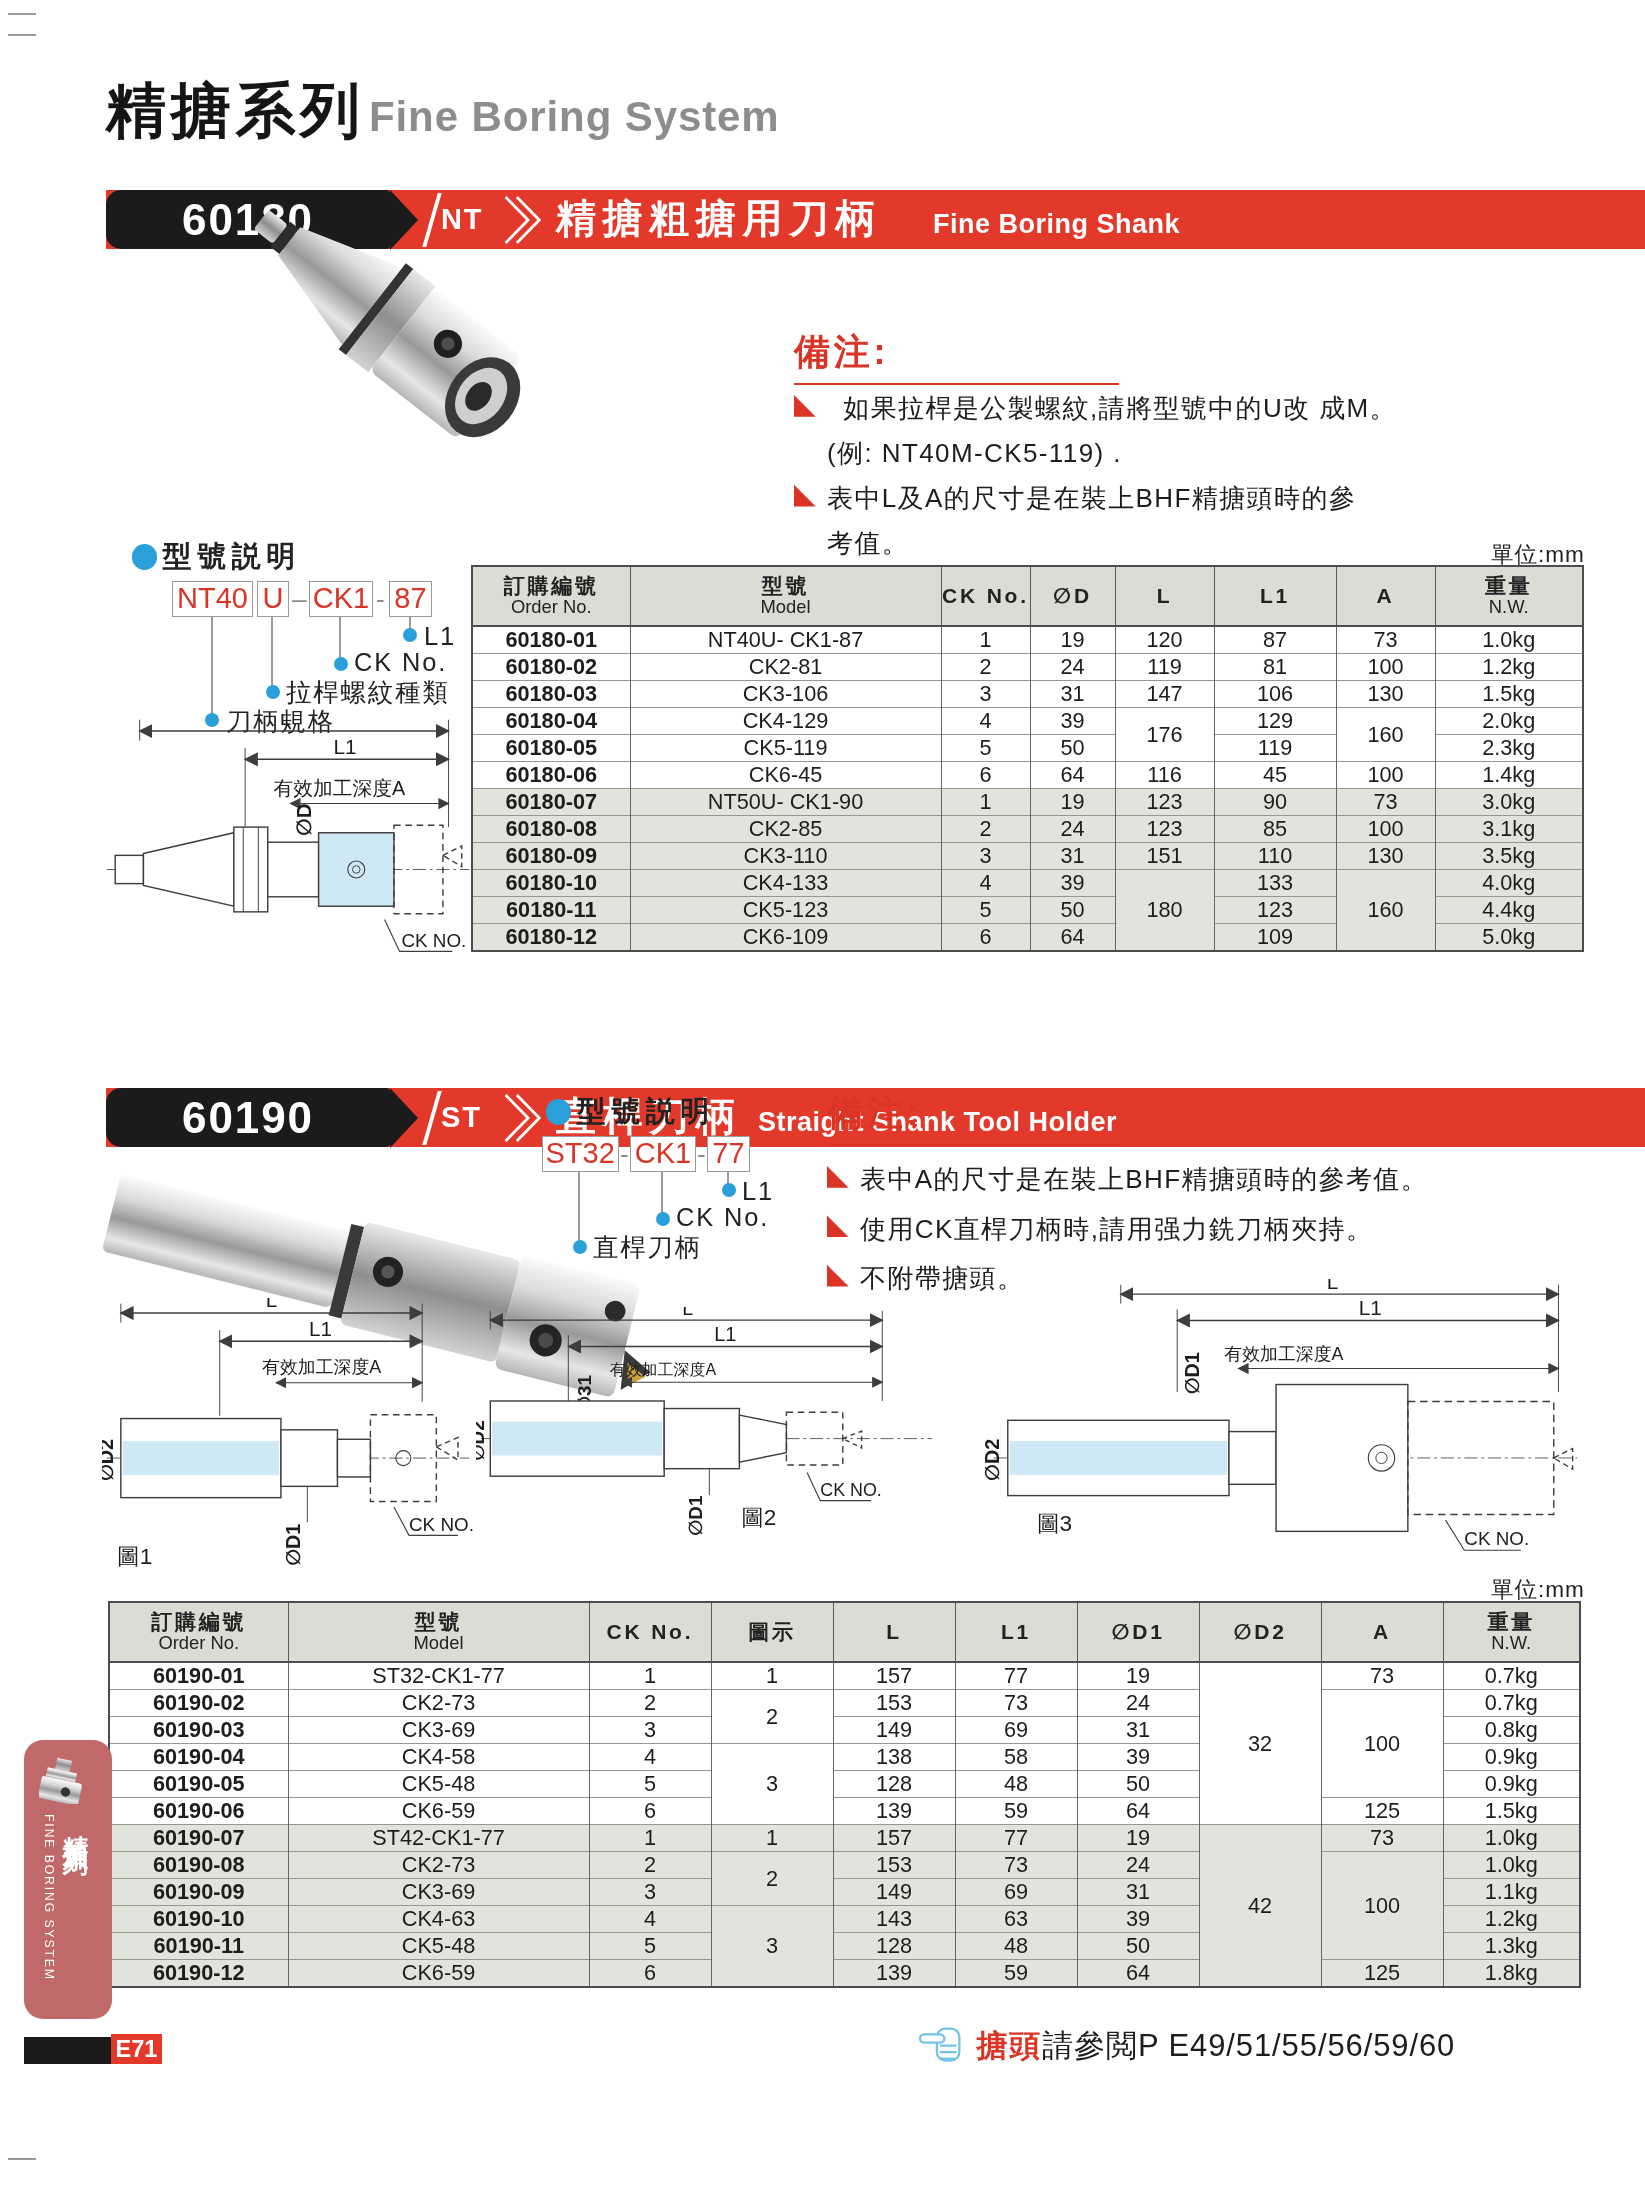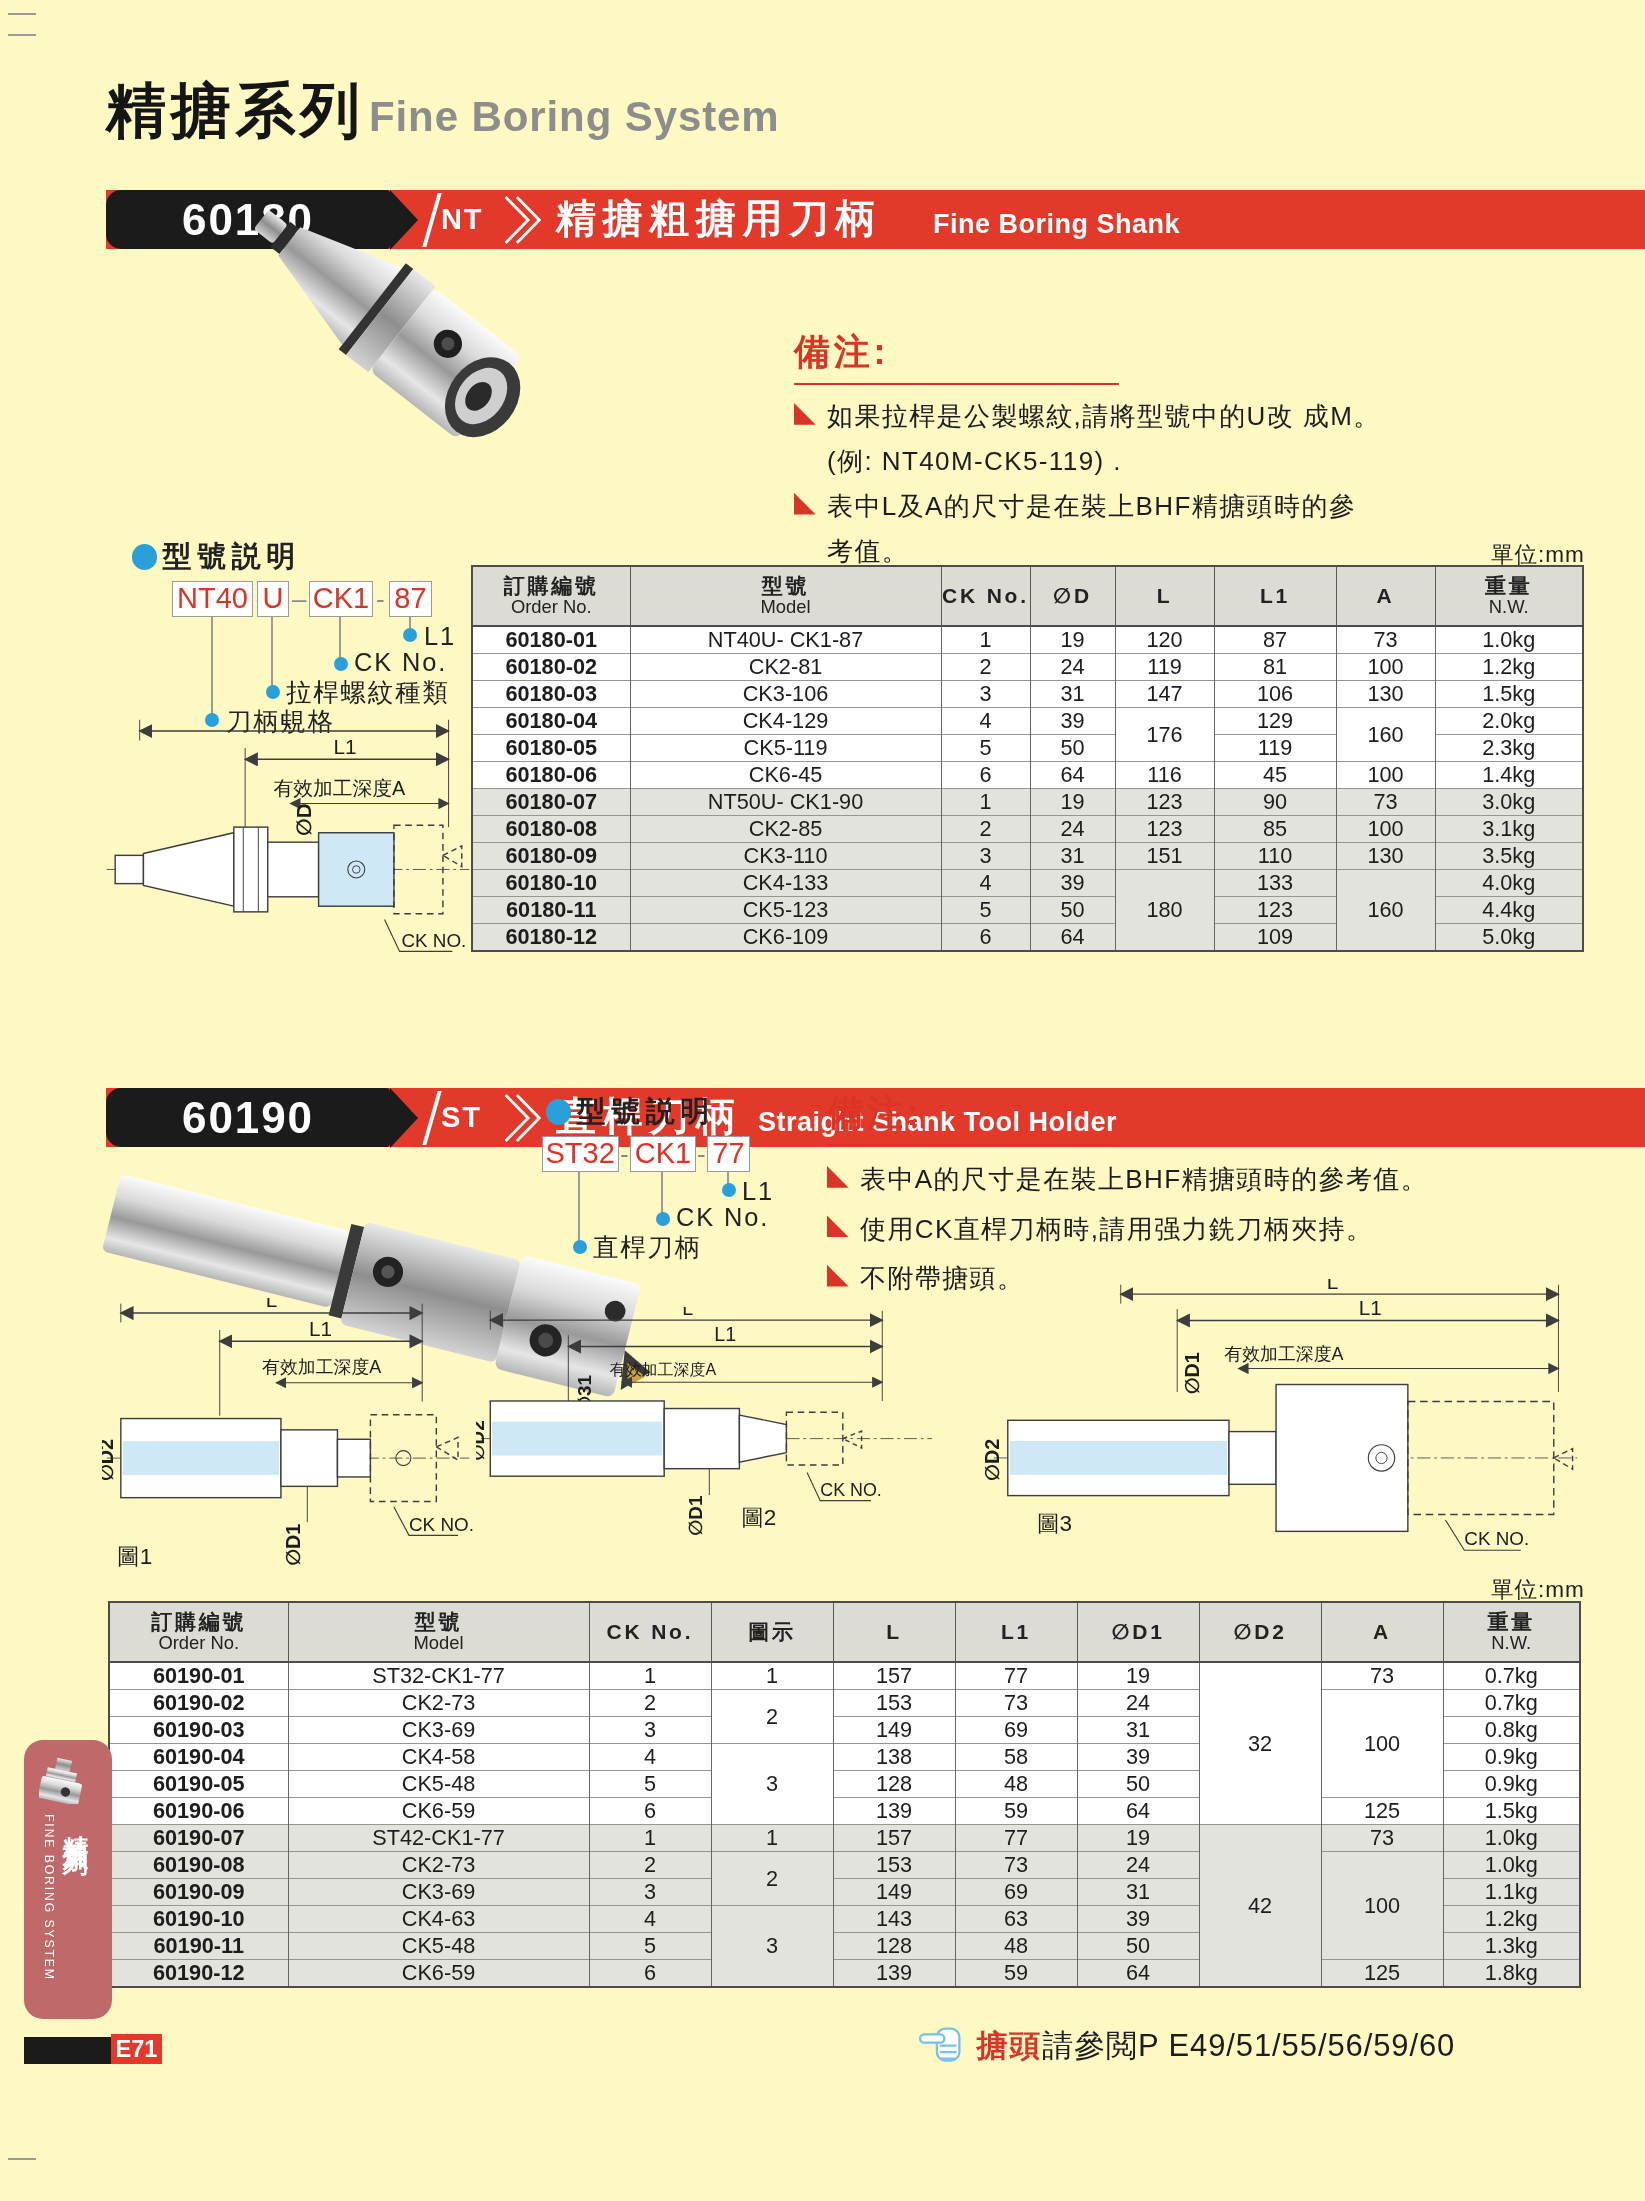"精搪系列 Fine Boring System" .page { background: #fef9c3 -> #ffffff }
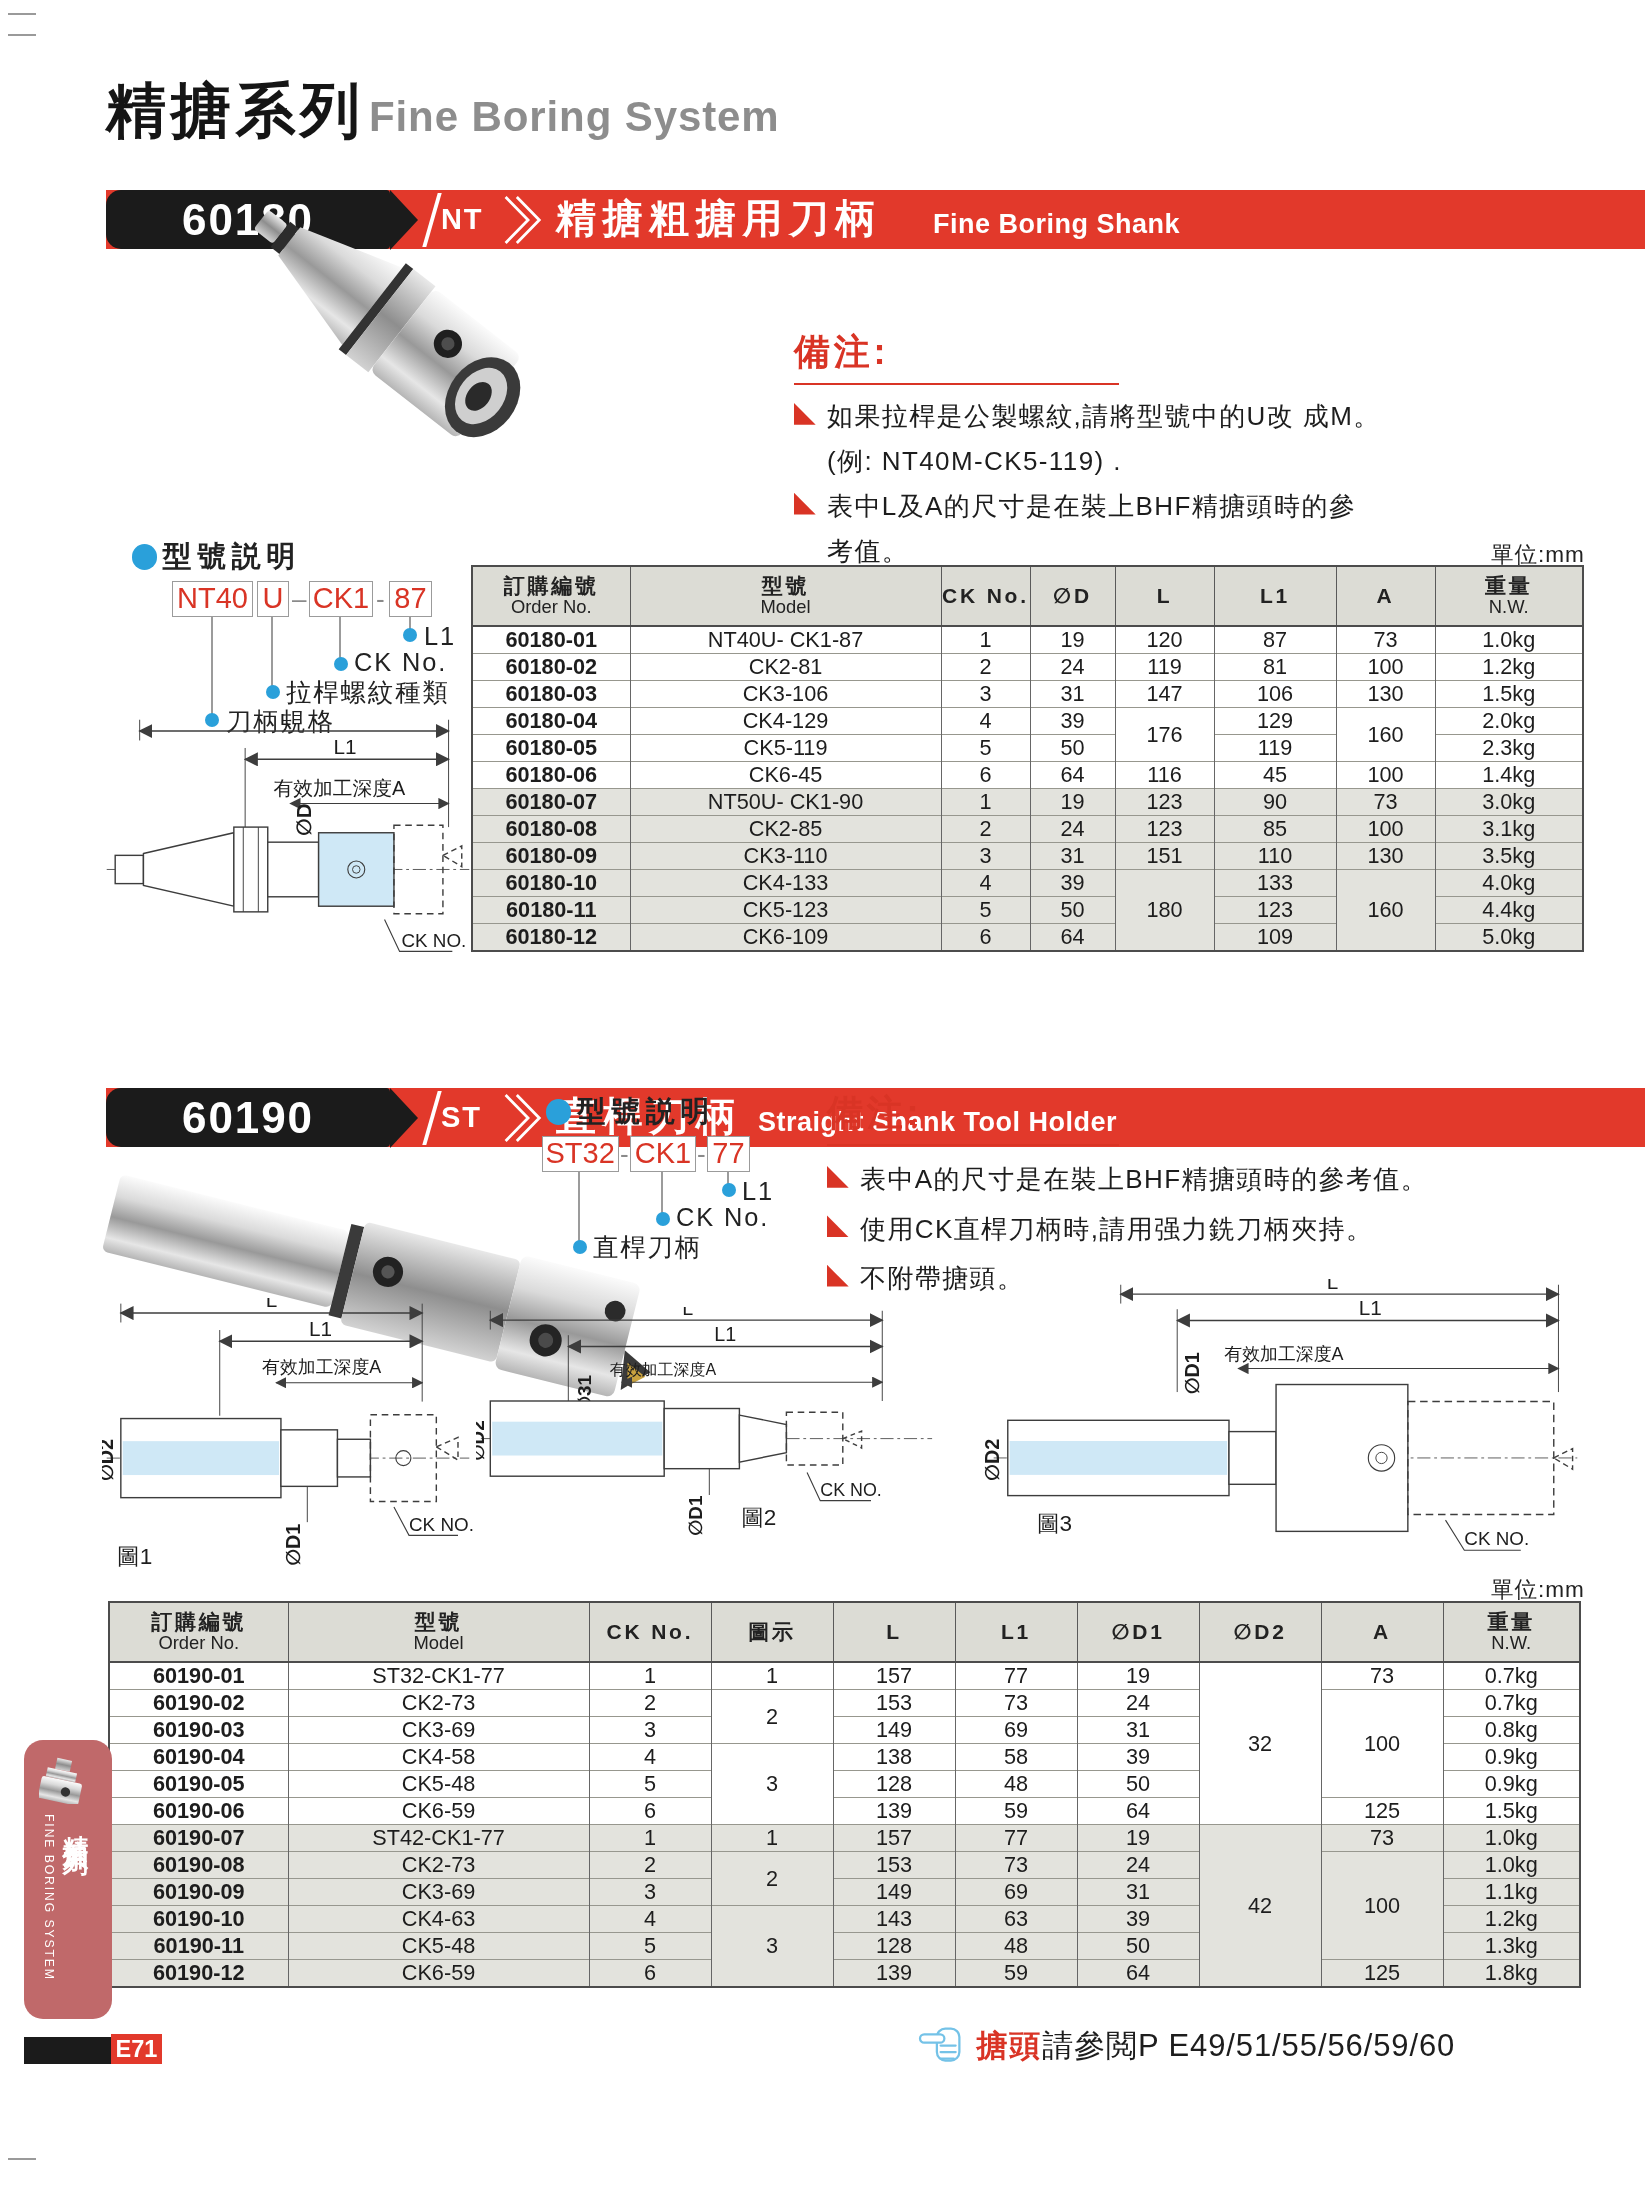"如果拉桿是公製螺紋,請將型號中的U改 成M。" div.nline { justify-content: none -> space-between; margin-top: 13px -> 5px }
